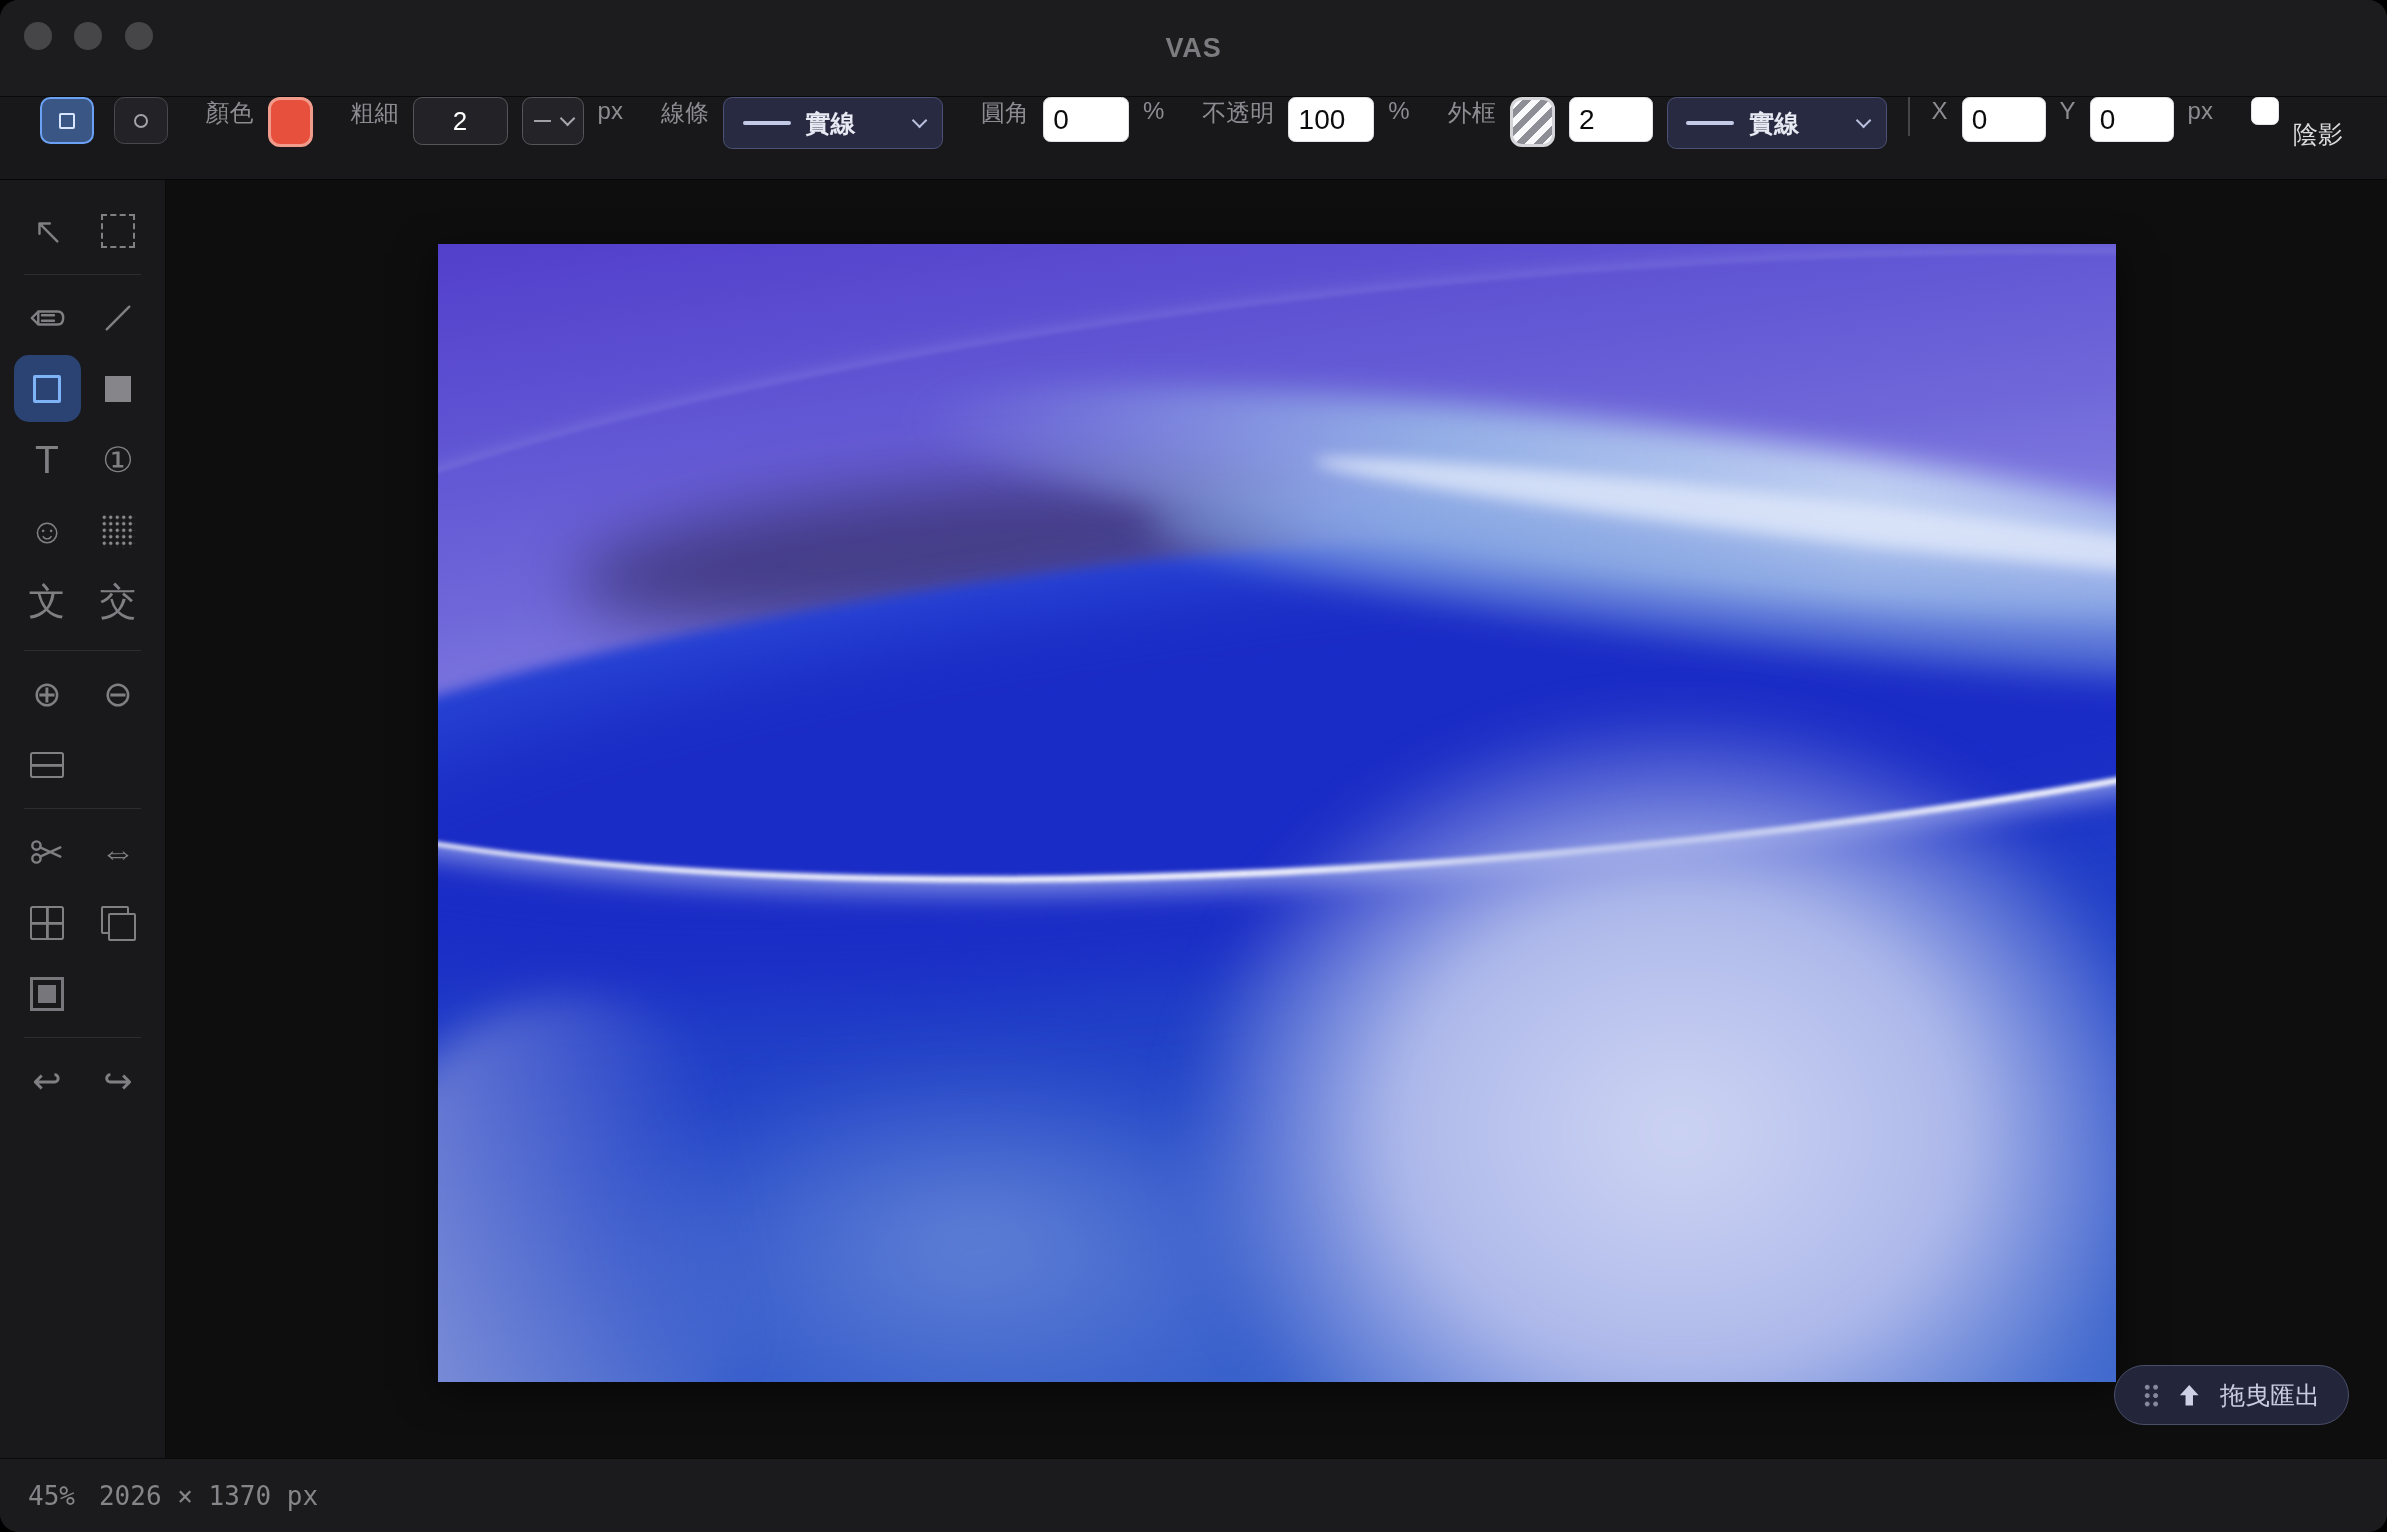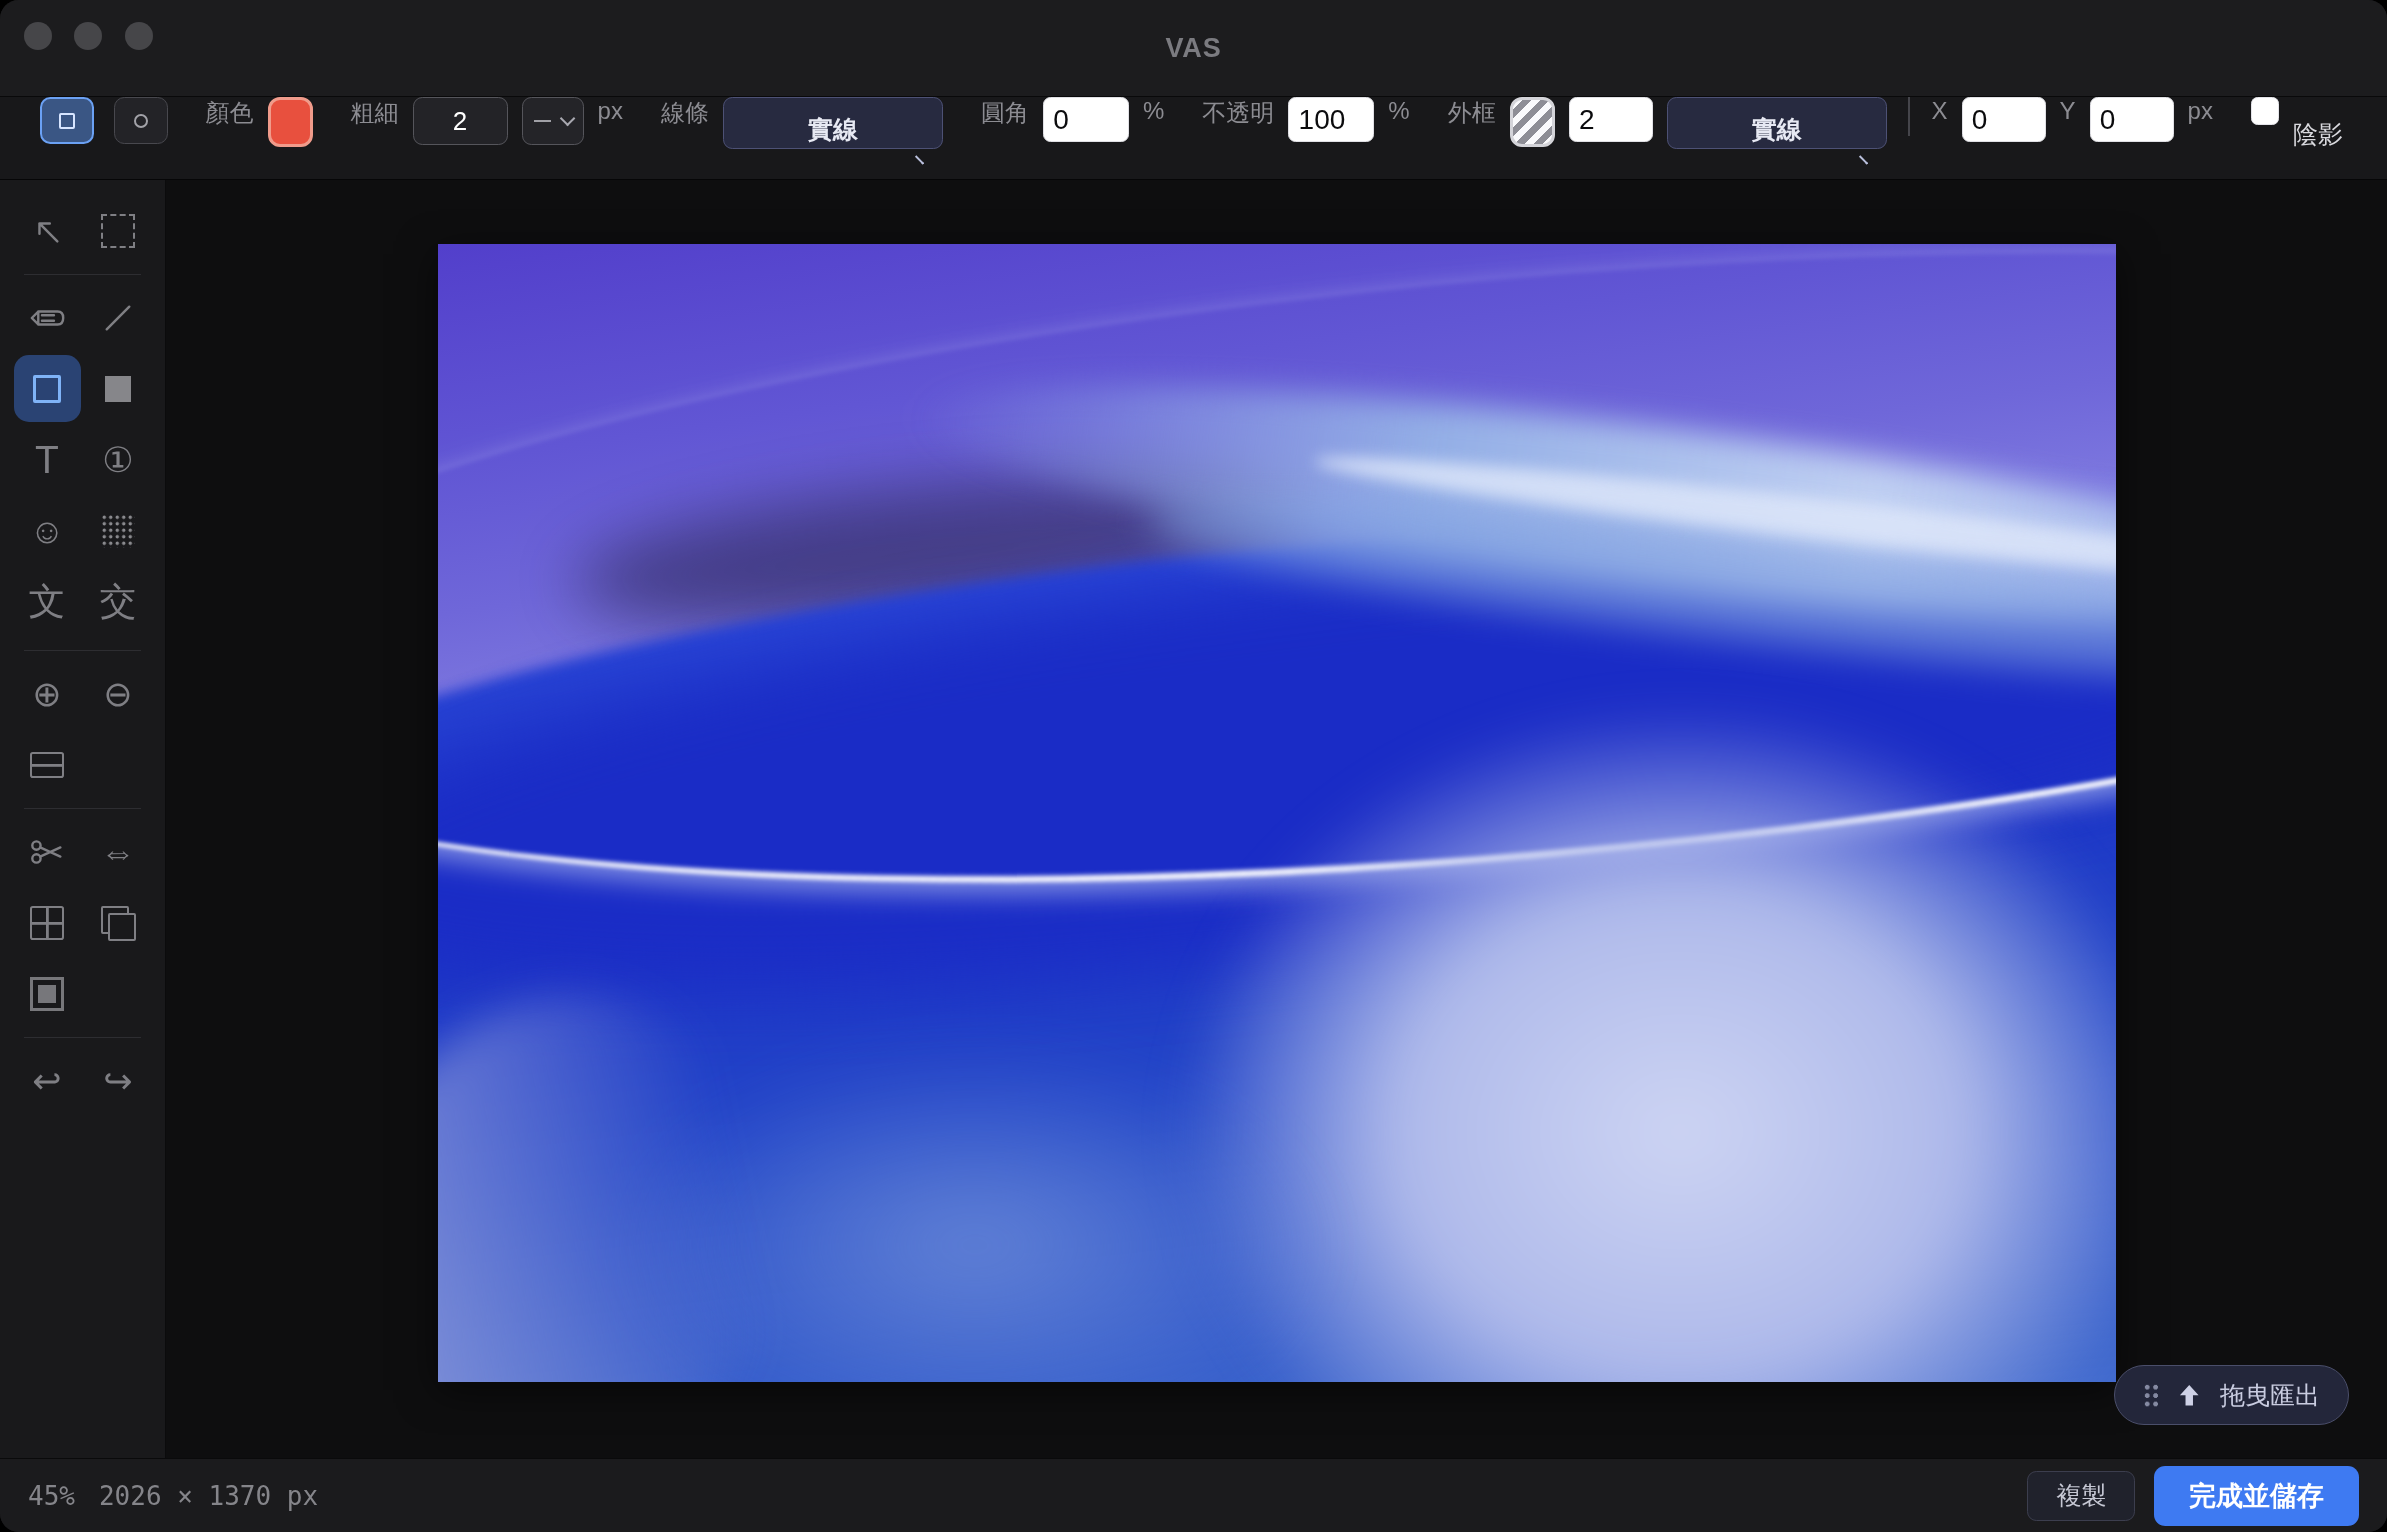"實線" .dd-navy { flex-direction: column -> none }
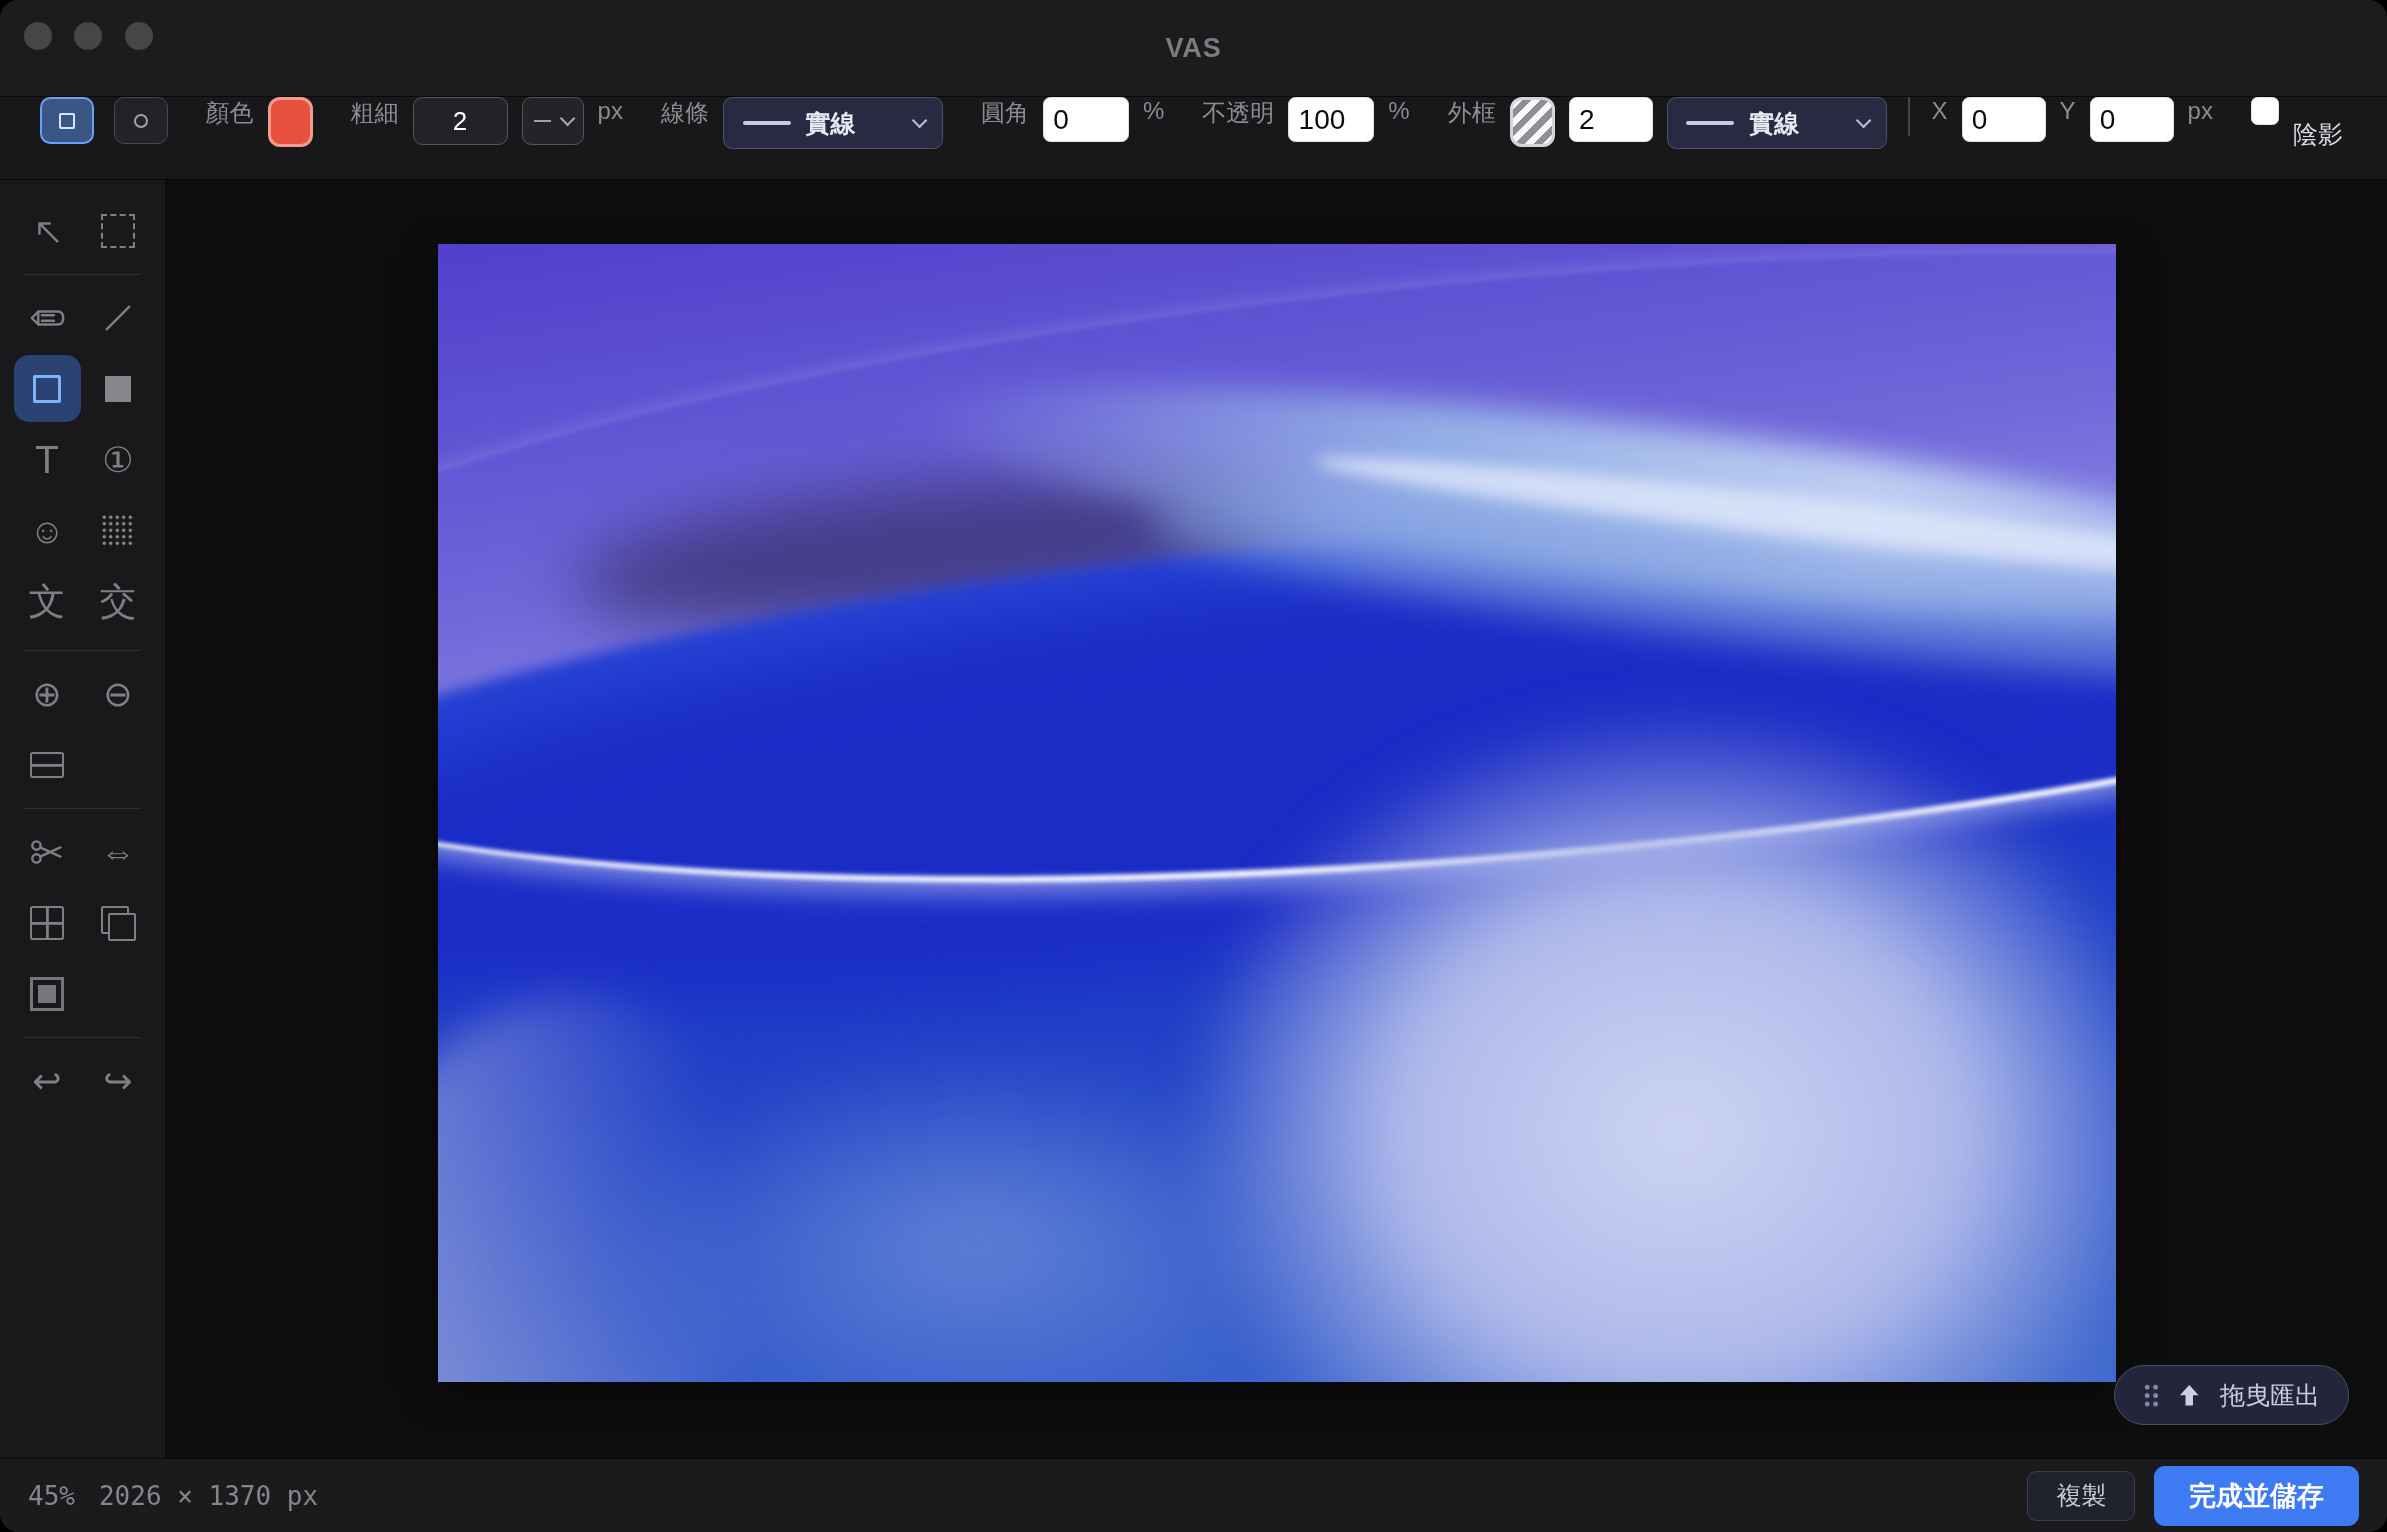"複製" div.sb-right { html: <div> <div>複製</div> <div>完成並儲存</div> </div> -> none }
